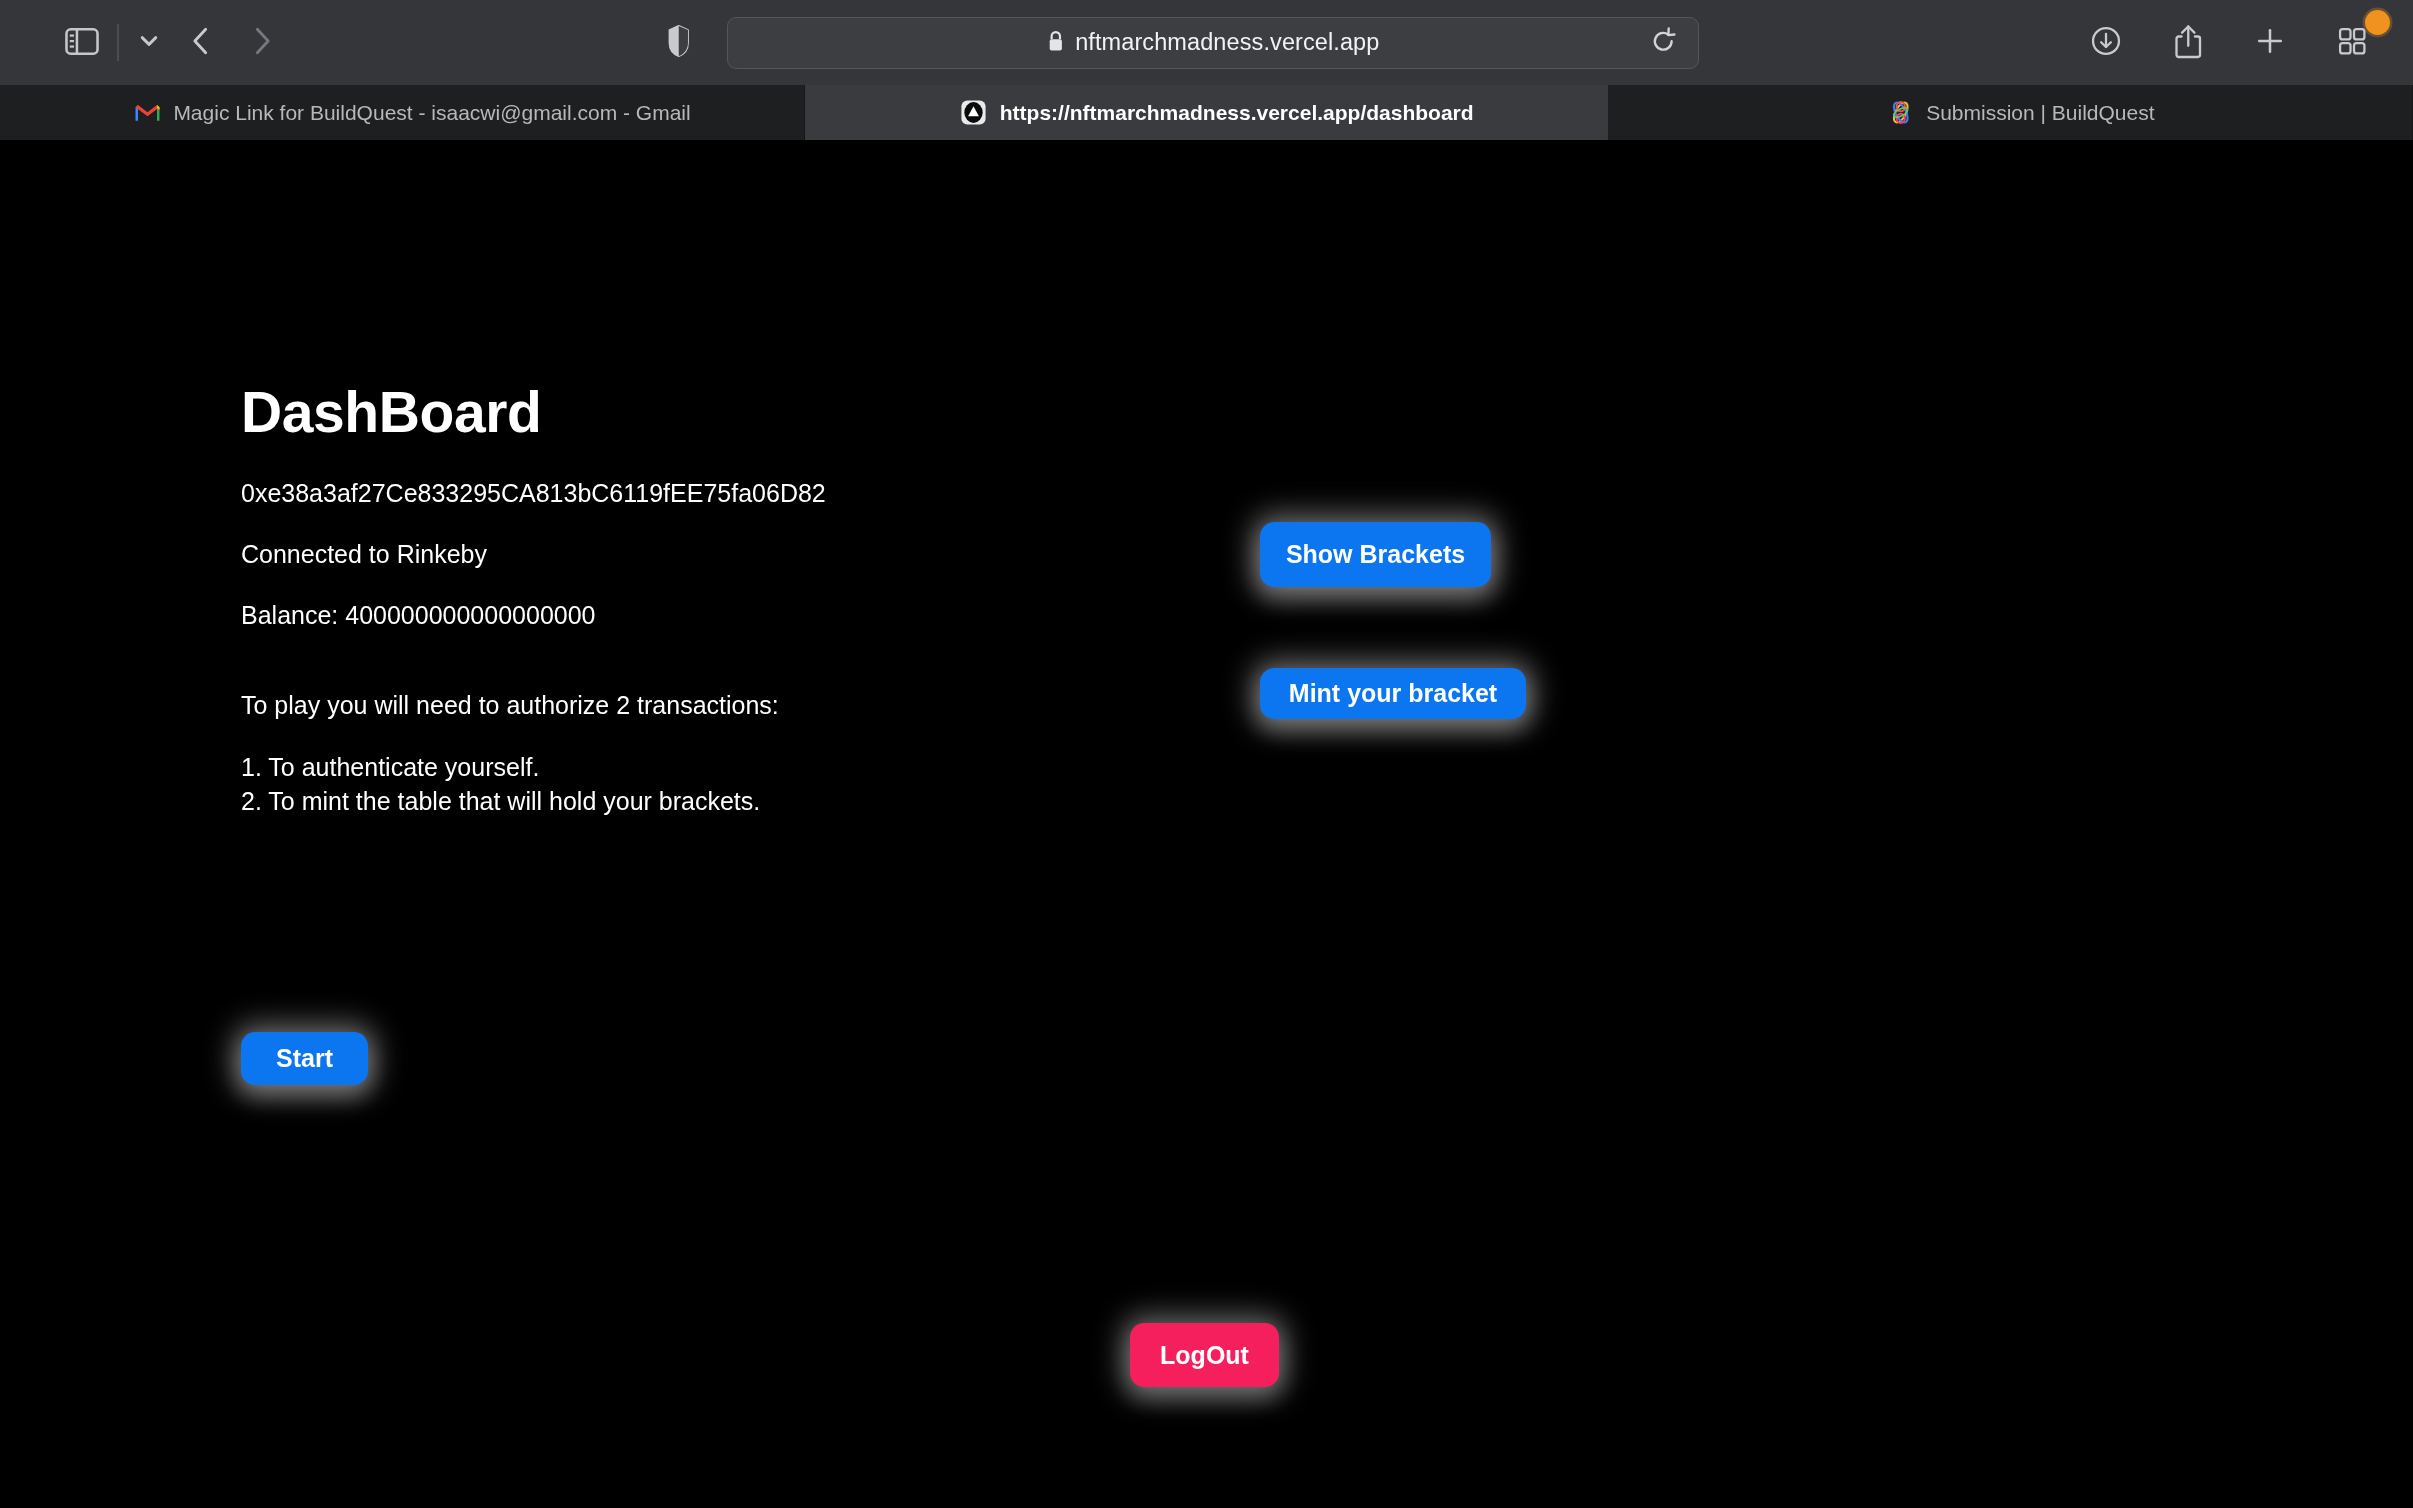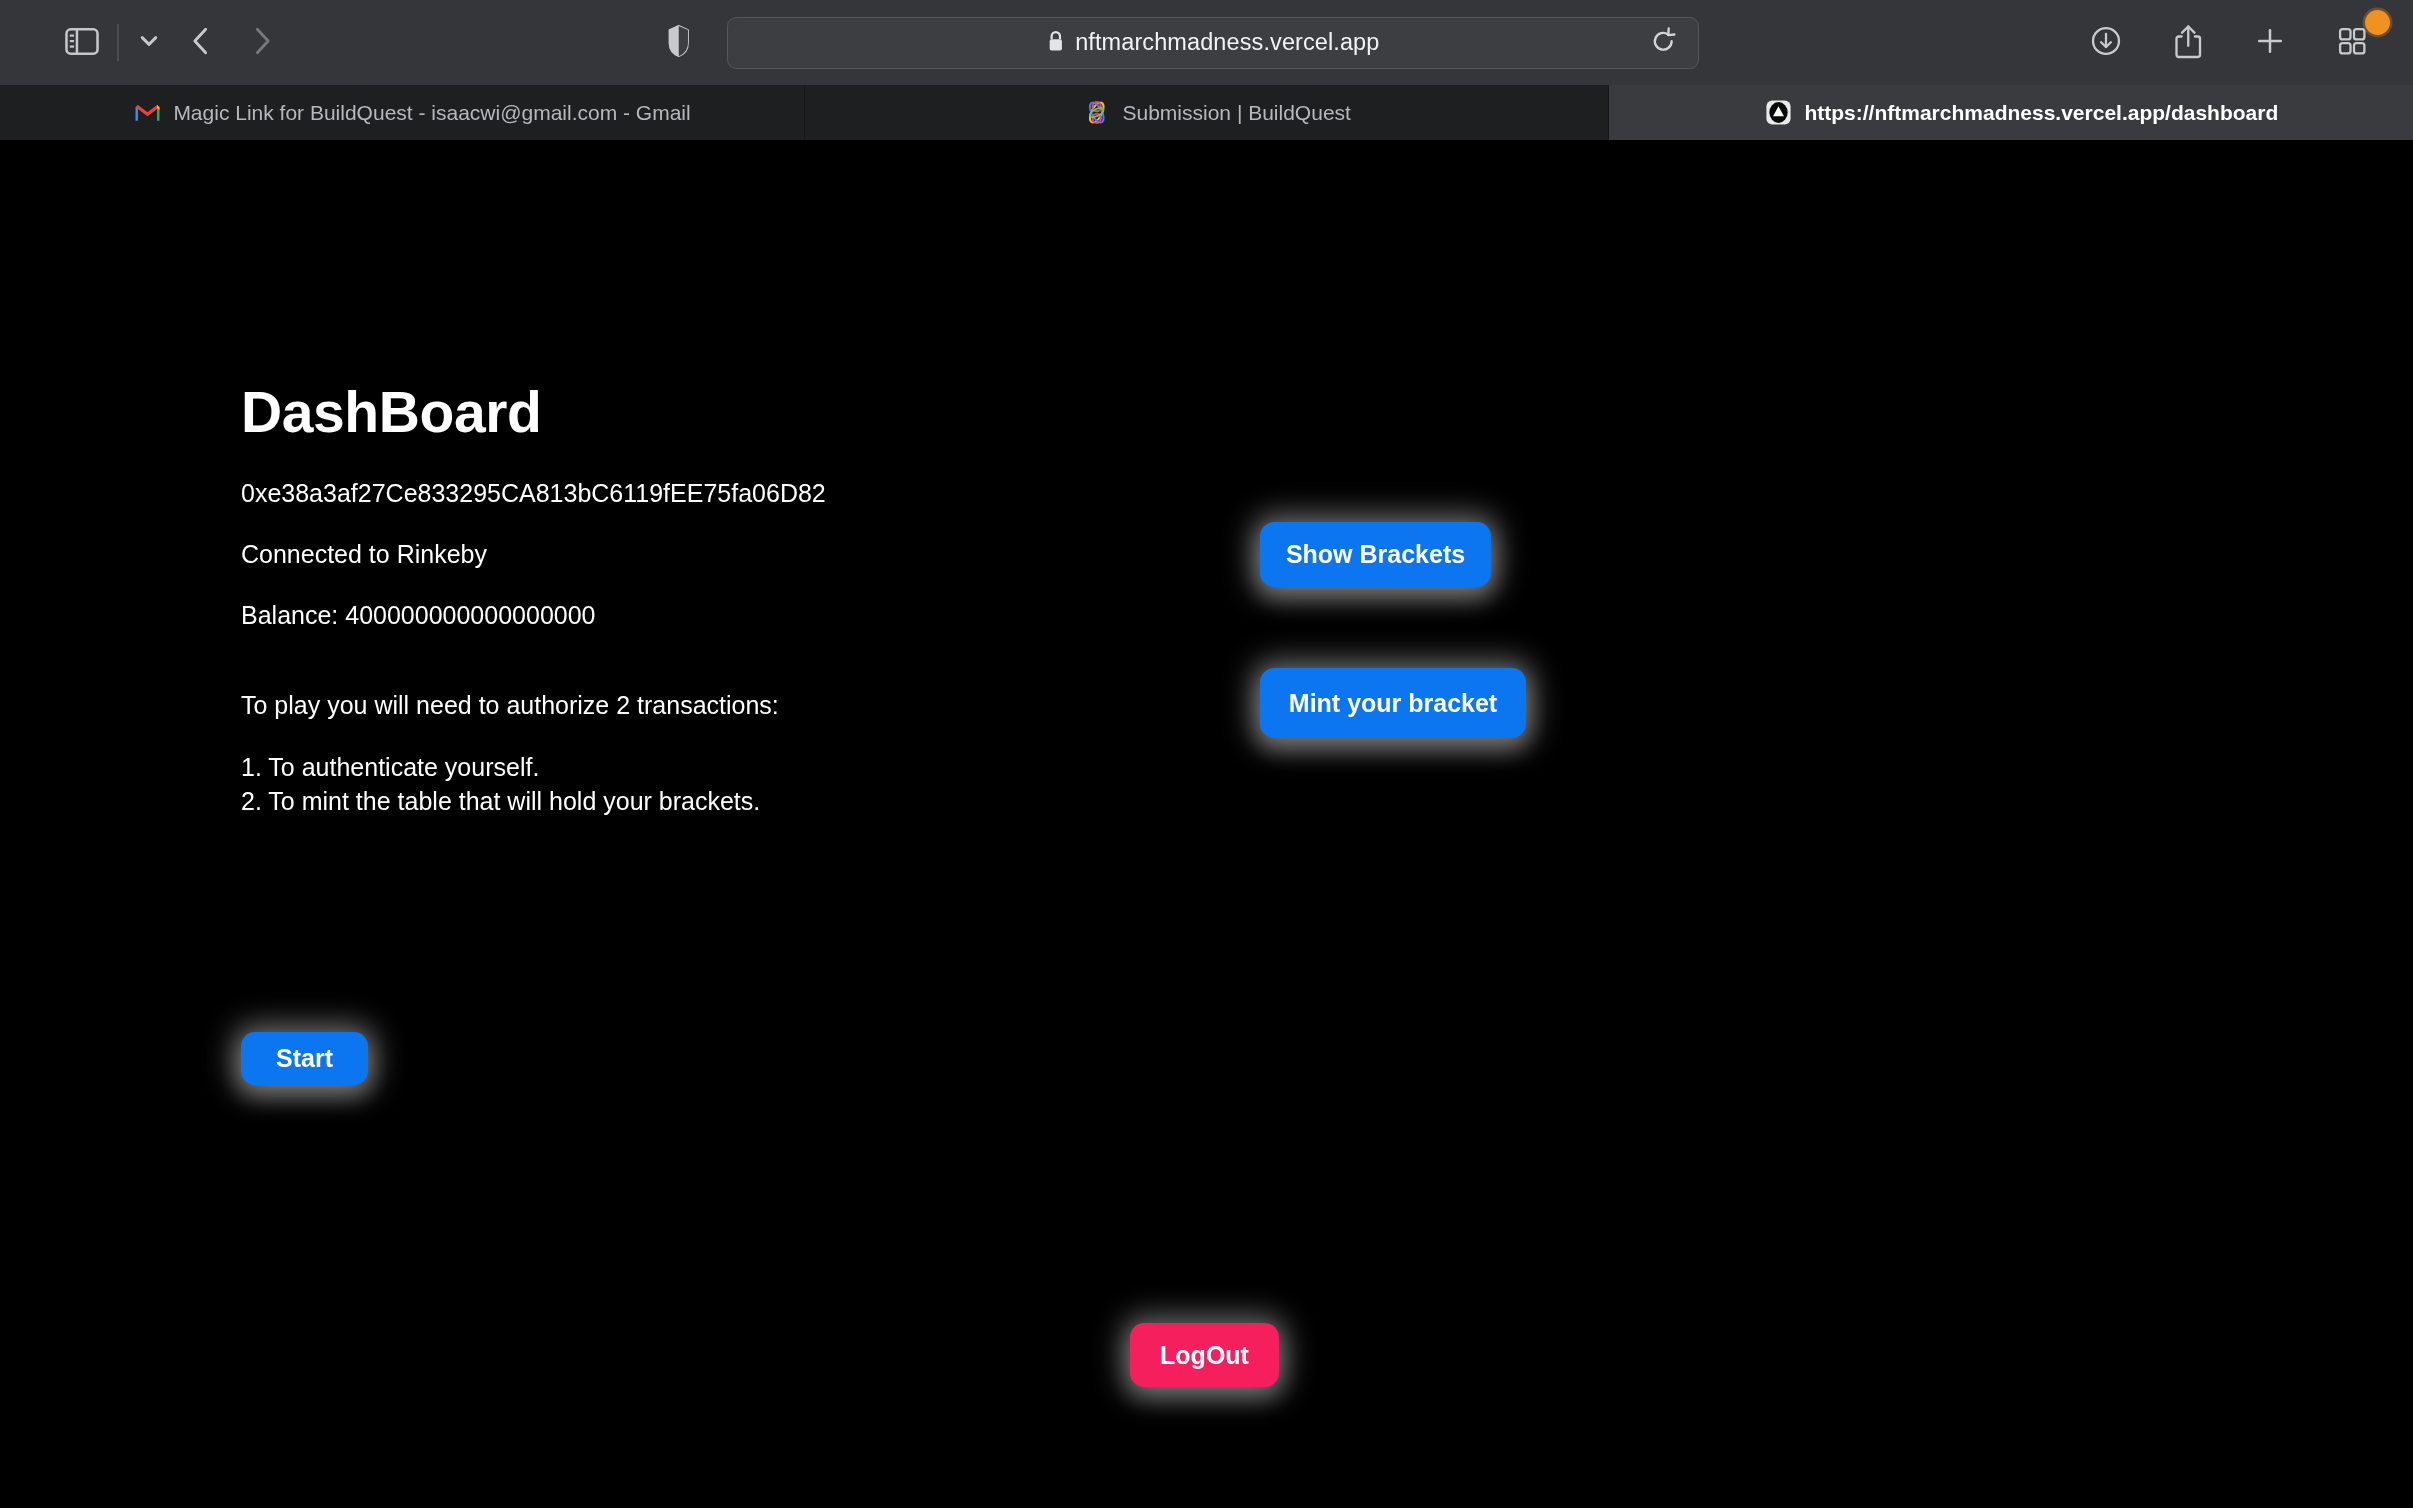"Submission | BuildQuest" div.tab { order: before "https://nftmarchmadness.vercel.app/dashb" -> after "https://nftmarchmadness.vercel.app/dashb" }
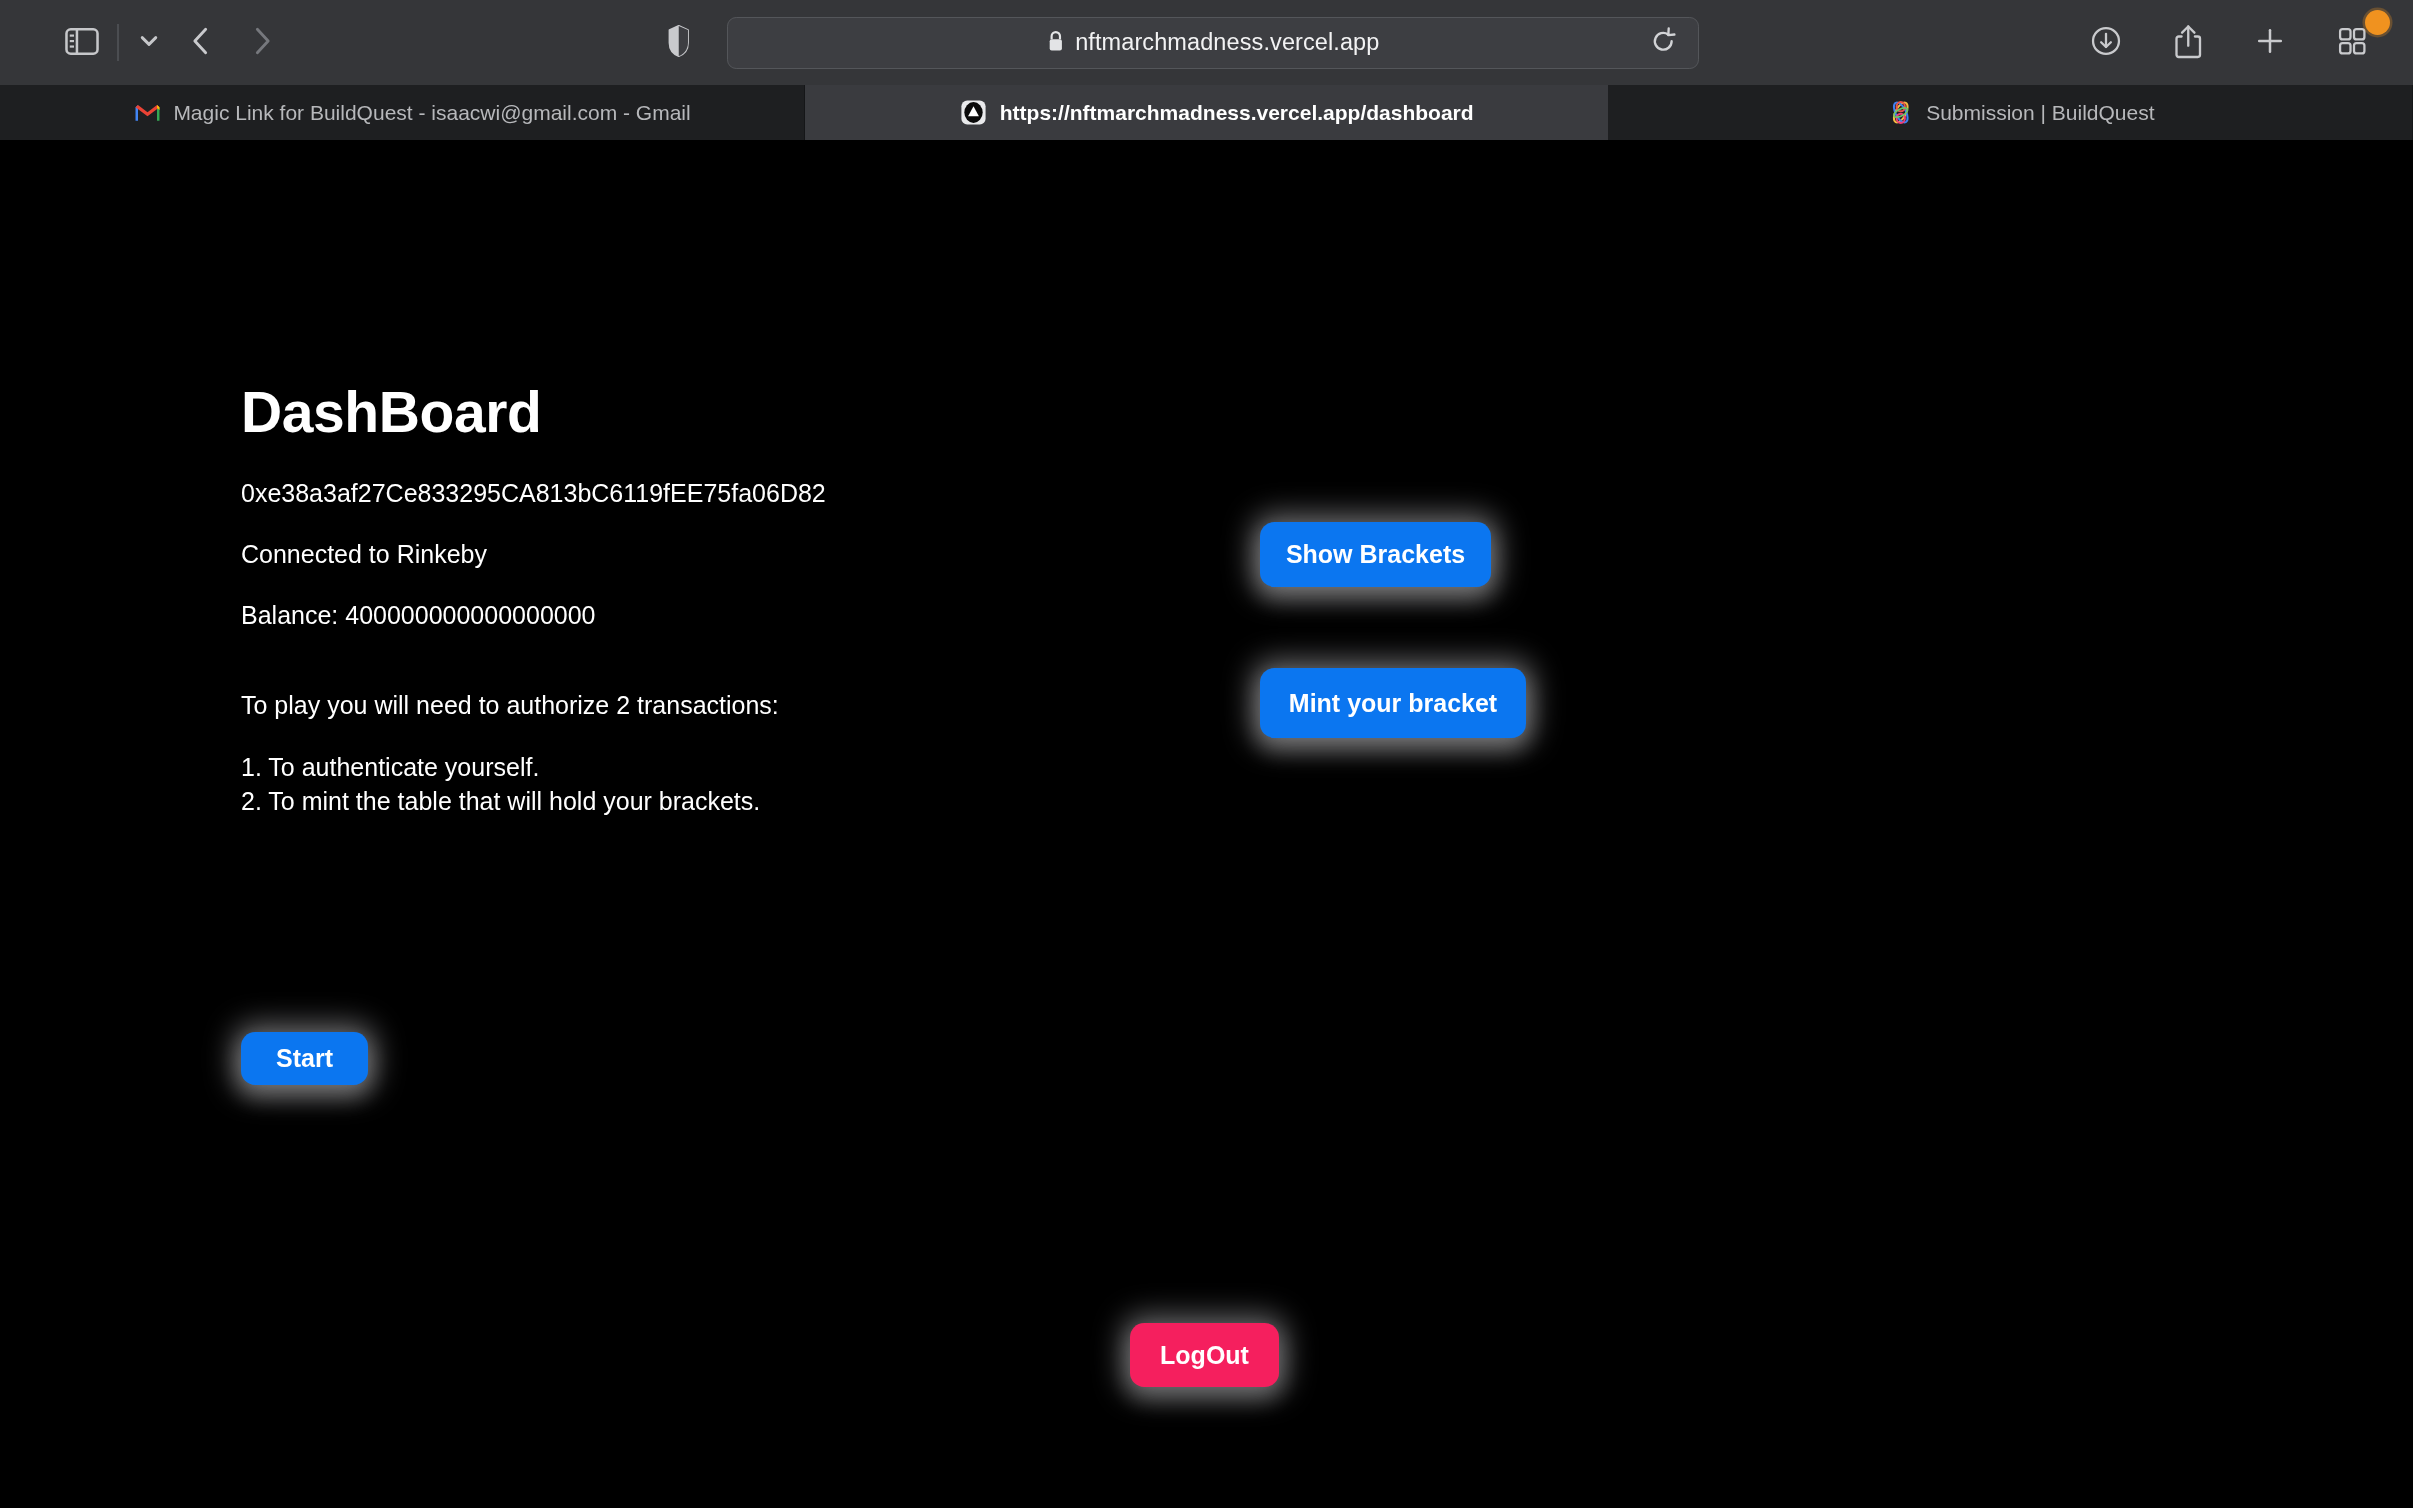"Mint your bracket" #btn-mint-bracket { height: 70px -> 51px }
